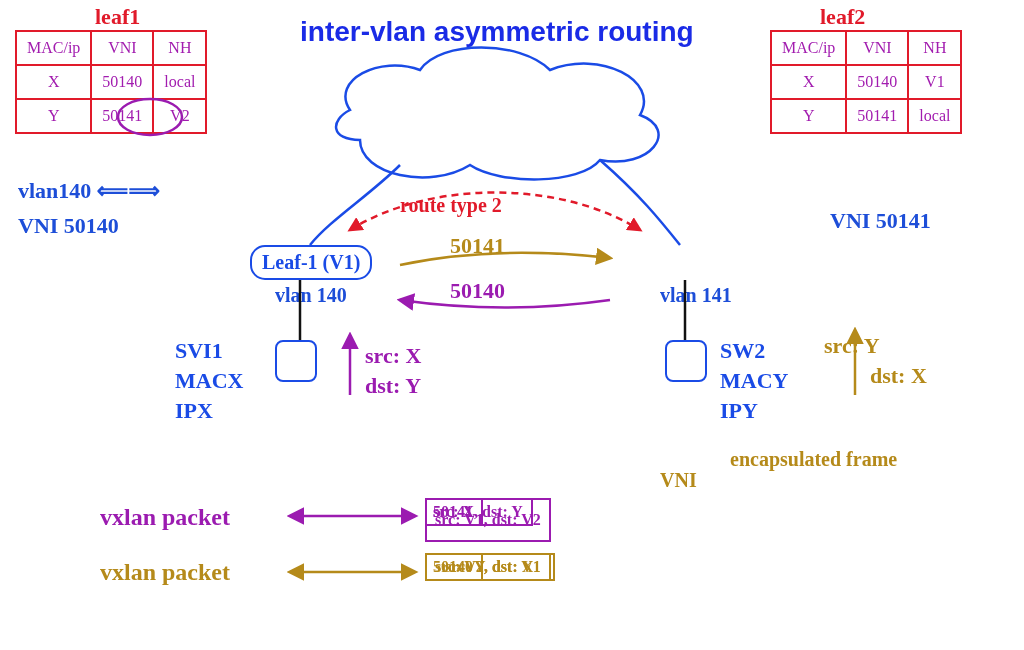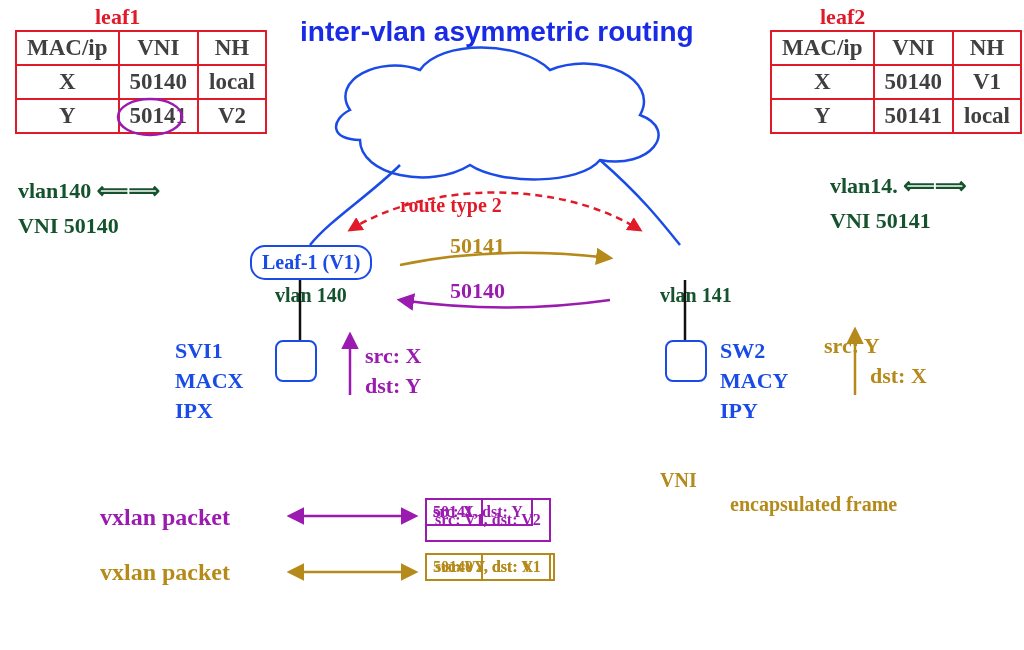"MAC/ip" .routing-table { color: #404040 -> #a21caf; font-size: 23px -> 16px; font-weight: 700 -> 400 }
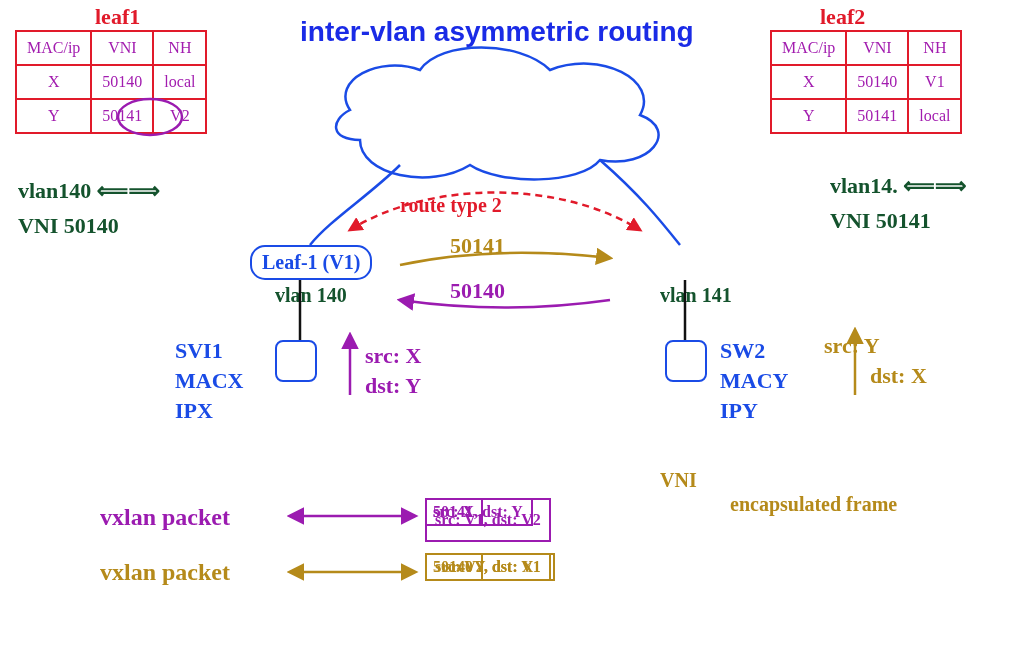"vlan140 ⟸⟹" .blk { color: #14532d -> #1d4ed8 }
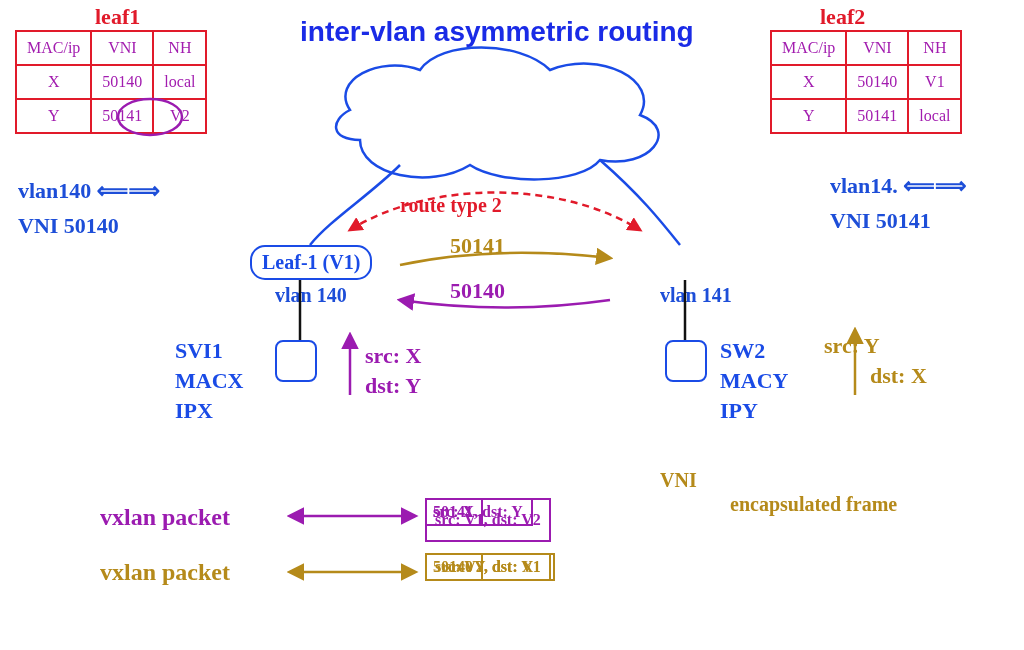"vlan14. ⟸⟹" div.txt { html: <div>vlan14. ⟸⟹</div> -> none }
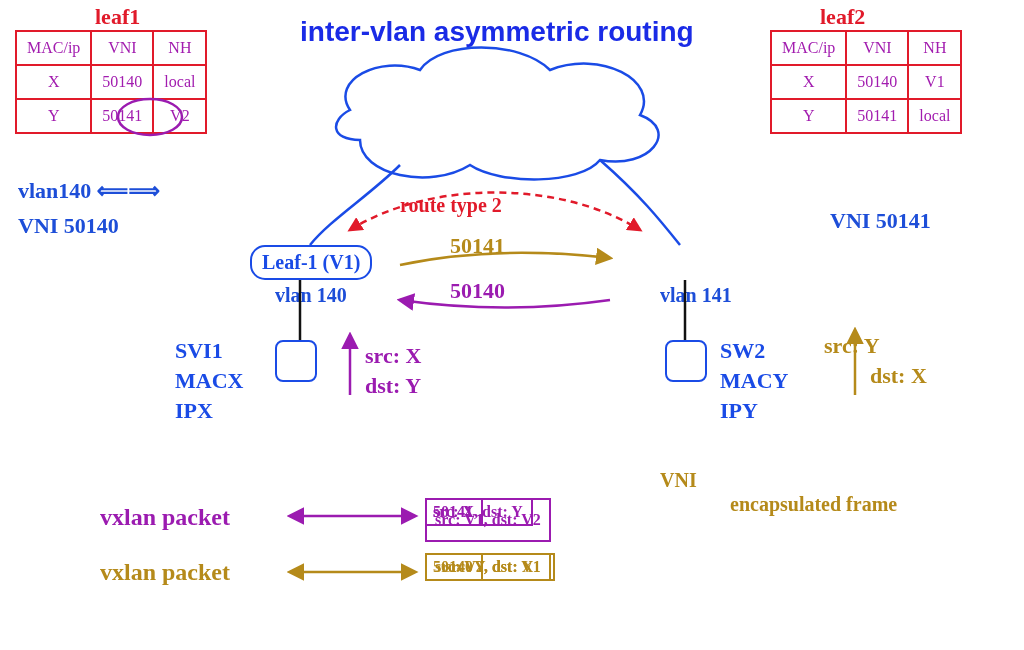"encapsulated frame" div.txt { top: 494px -> 449px }
